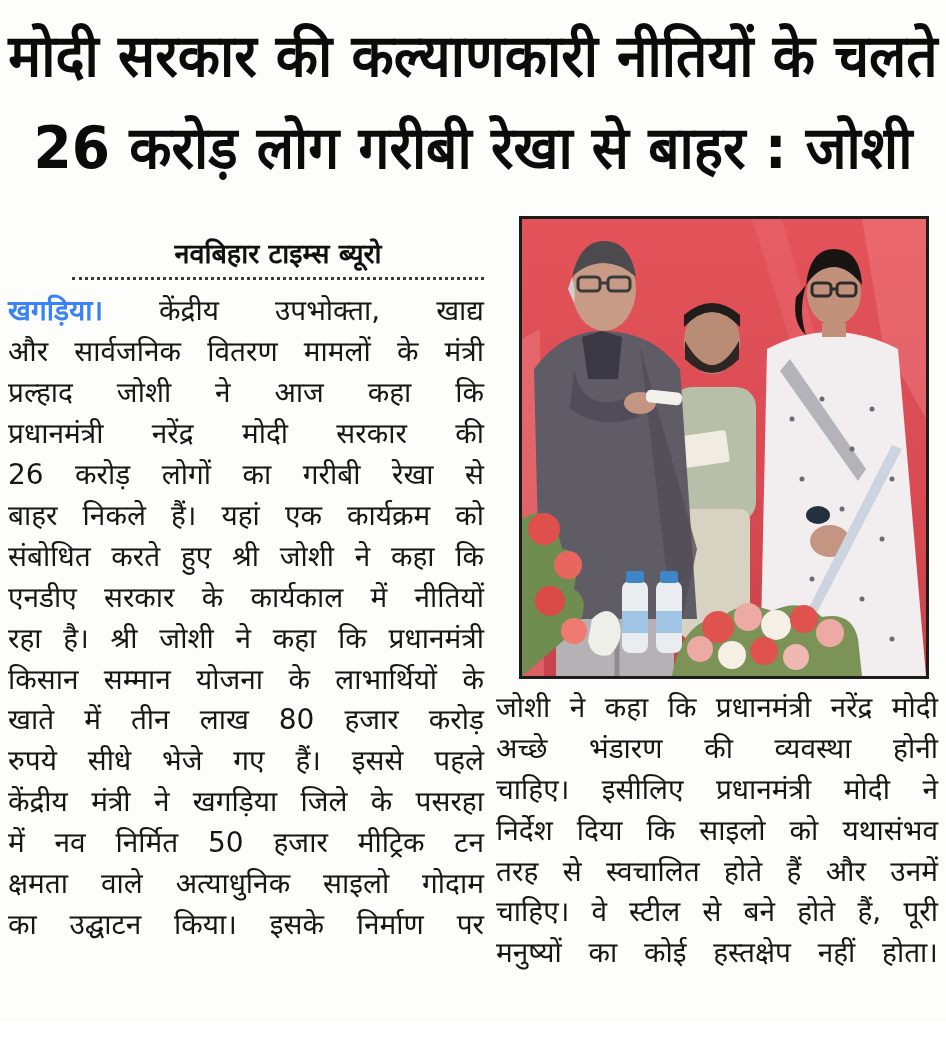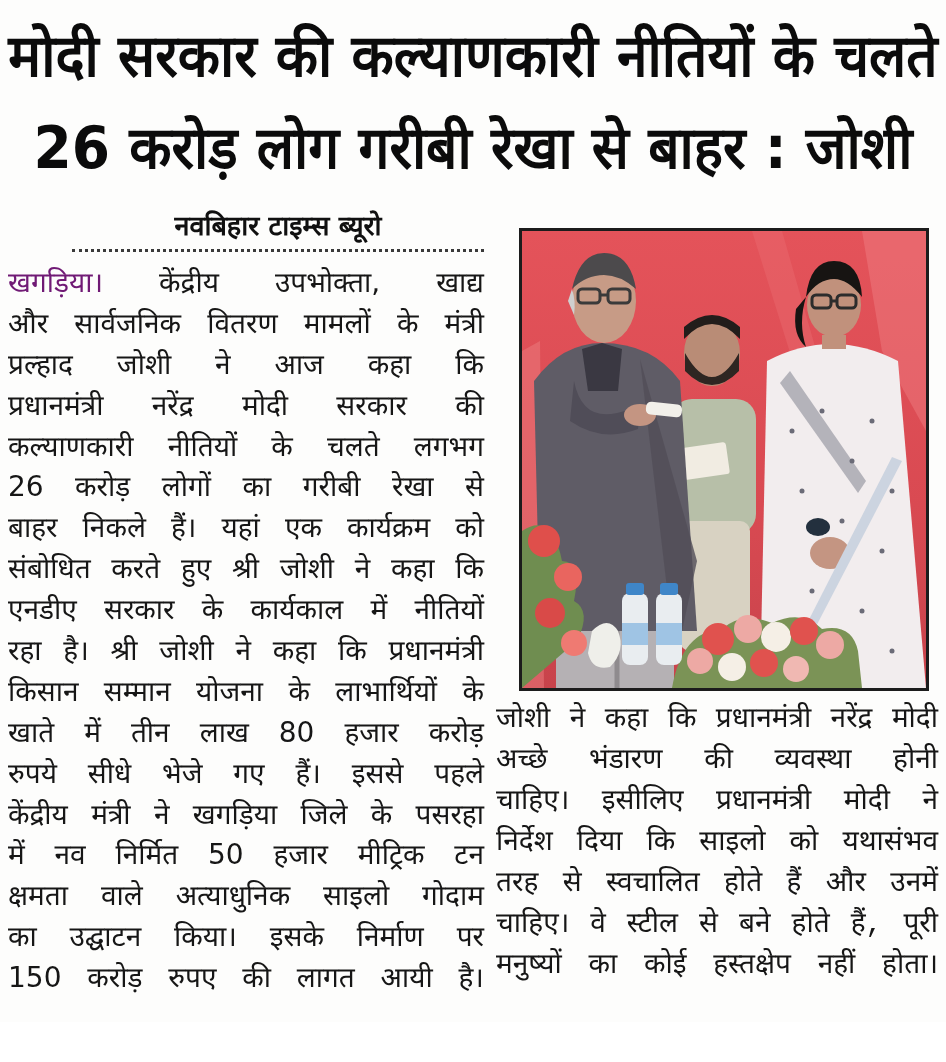"खगड़िया।" .dateline { color: #701a75 -> #3b82f6; font-weight: 400 -> 700 }
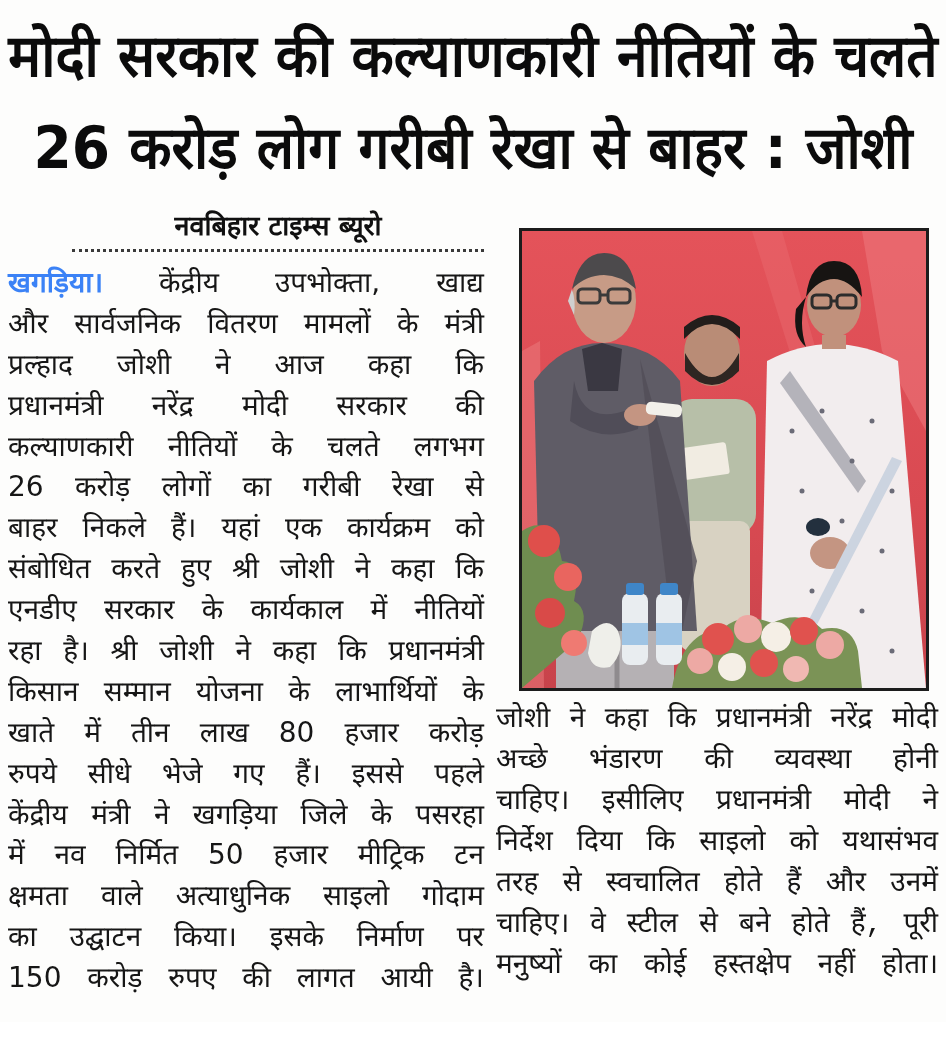"कल्याणकारी नीतियों के चलते लगभग" div.bline { html: <div>कल्याणकारी नीतियों के चलते लगभग</div> -> none }
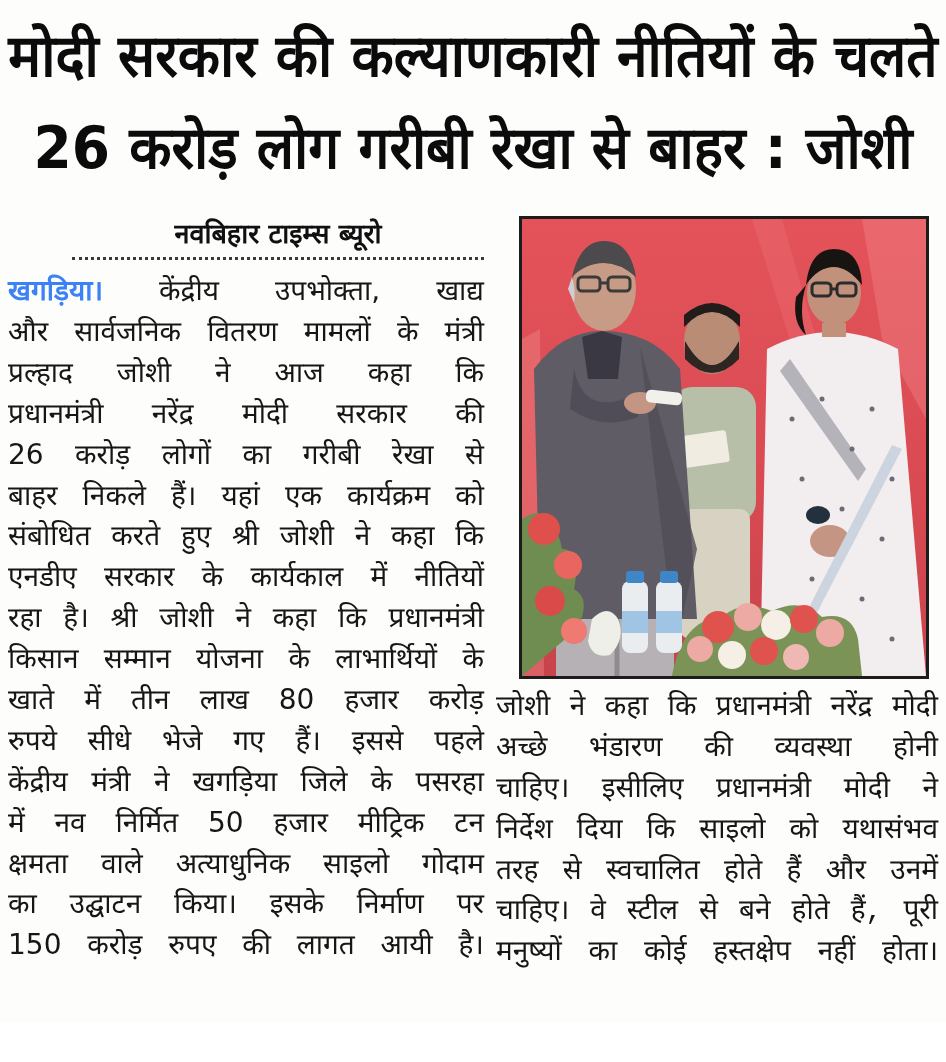"जोशी ने कहा कि प्रधानमंत्री" .col-right .body-text { font-family: Liberation Mono, monospace -> none }
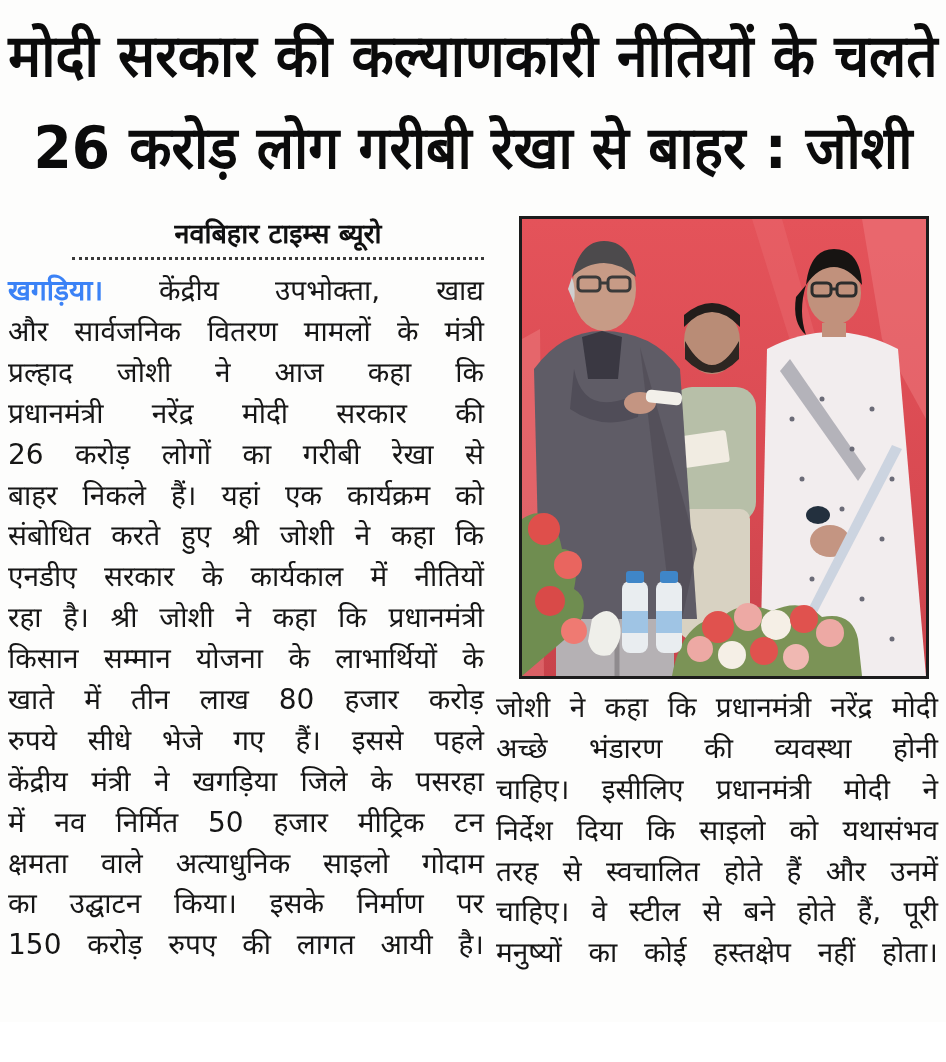"150 करोड़ रुपए की लागत" div.bline { html: <div>150 करोड़ रुपए की लागत आयी है।</div> -> none }
